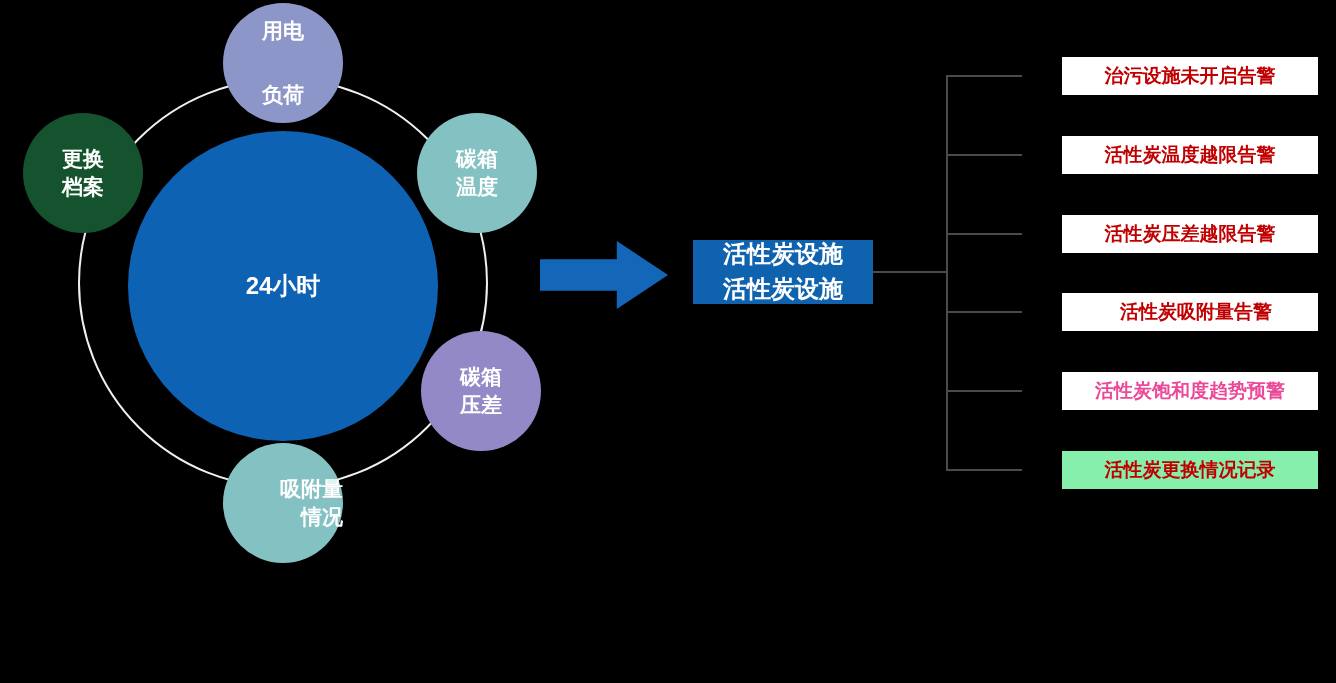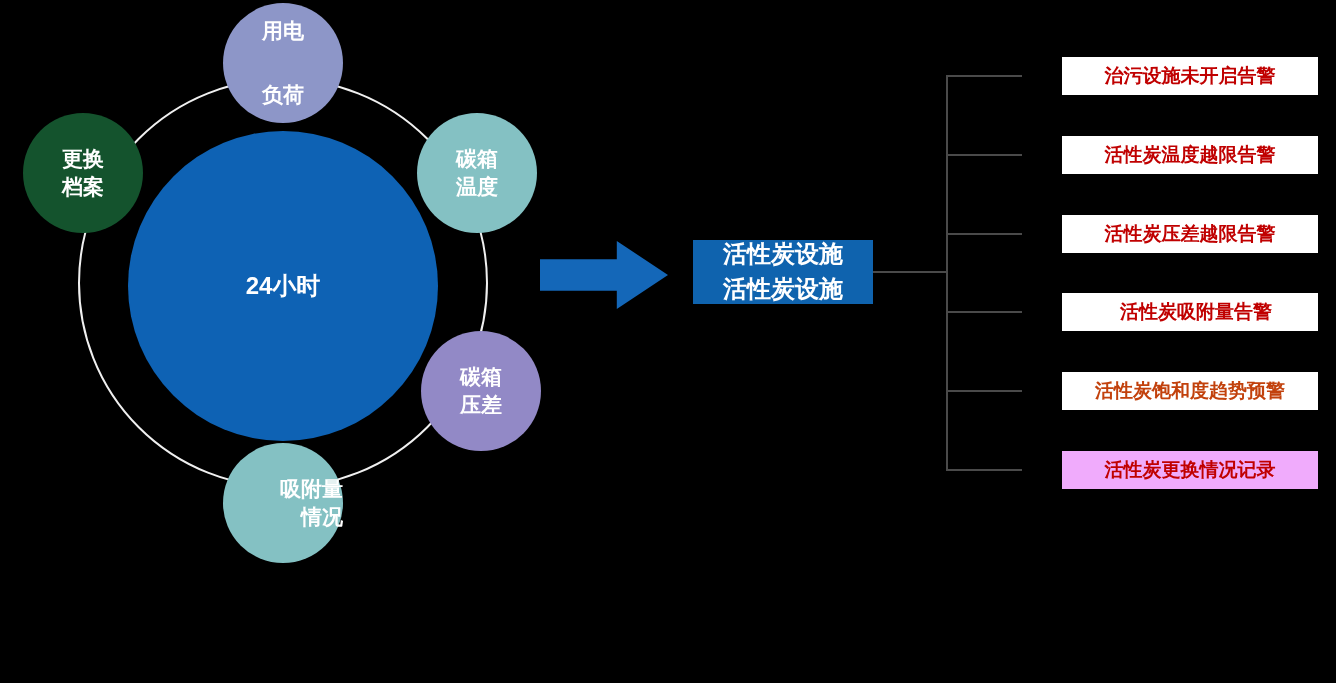"活性炭饱和度趋势预警" span { color: #c2410c -> #ec4899 }
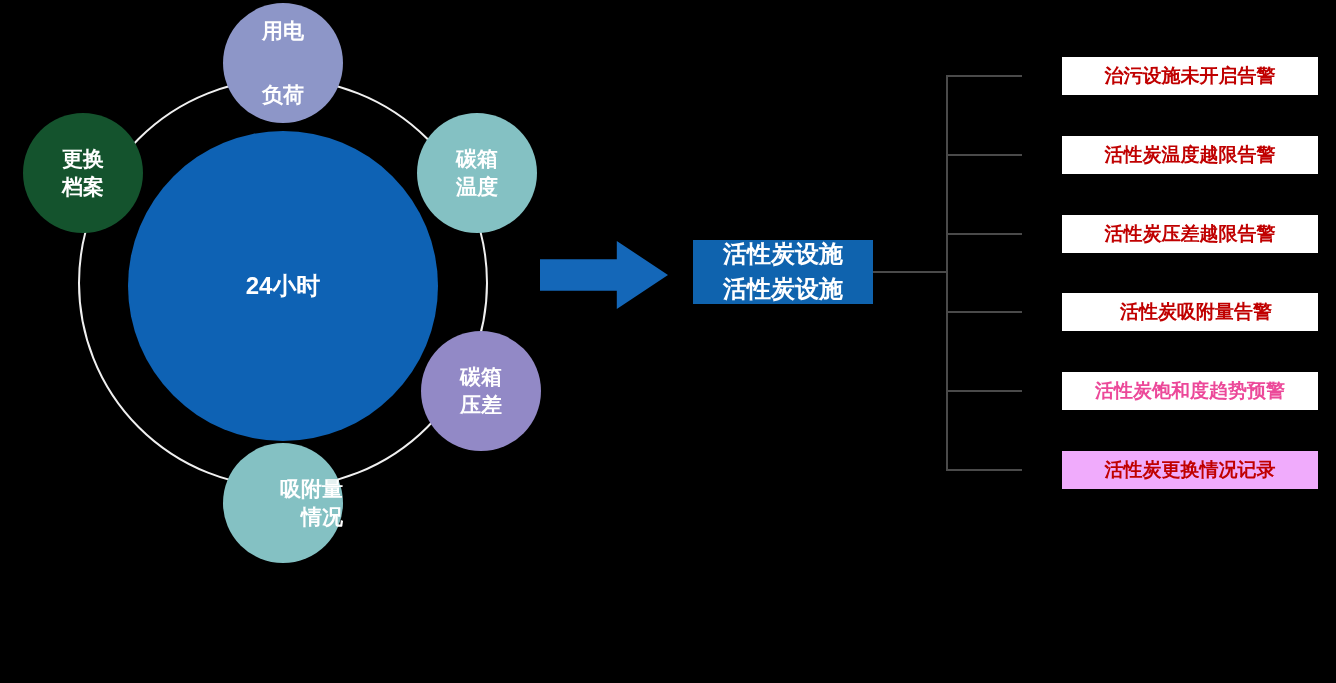"活性炭更换情况记录" div.alert { background-color: #f0abfc -> #86efac }
